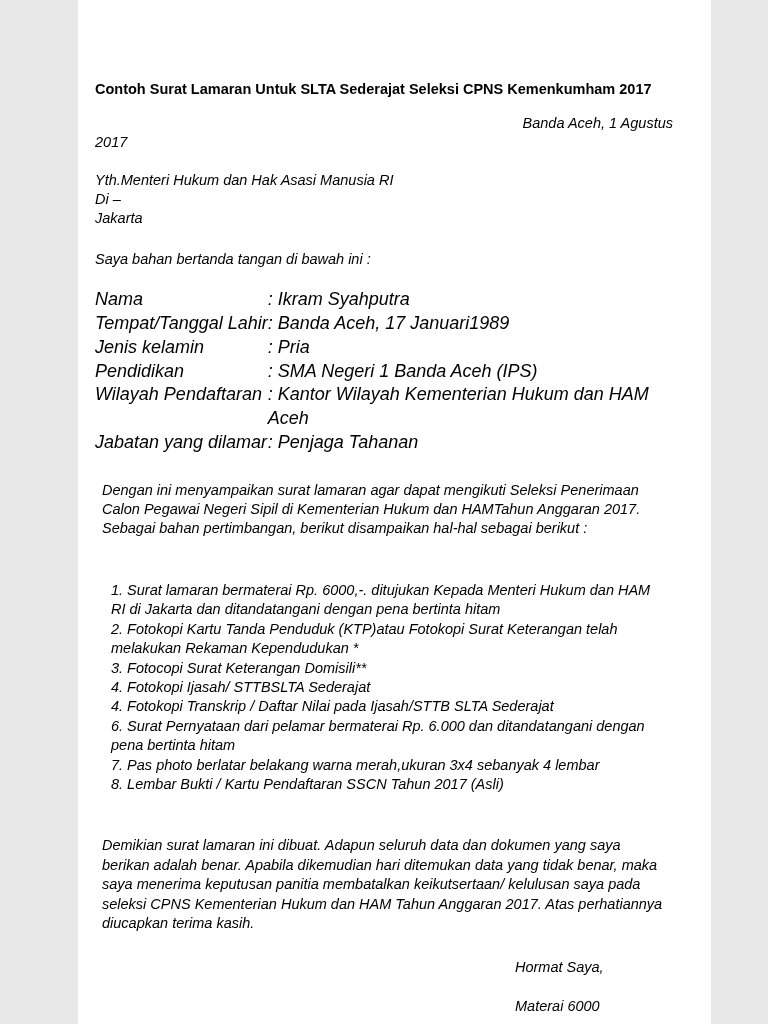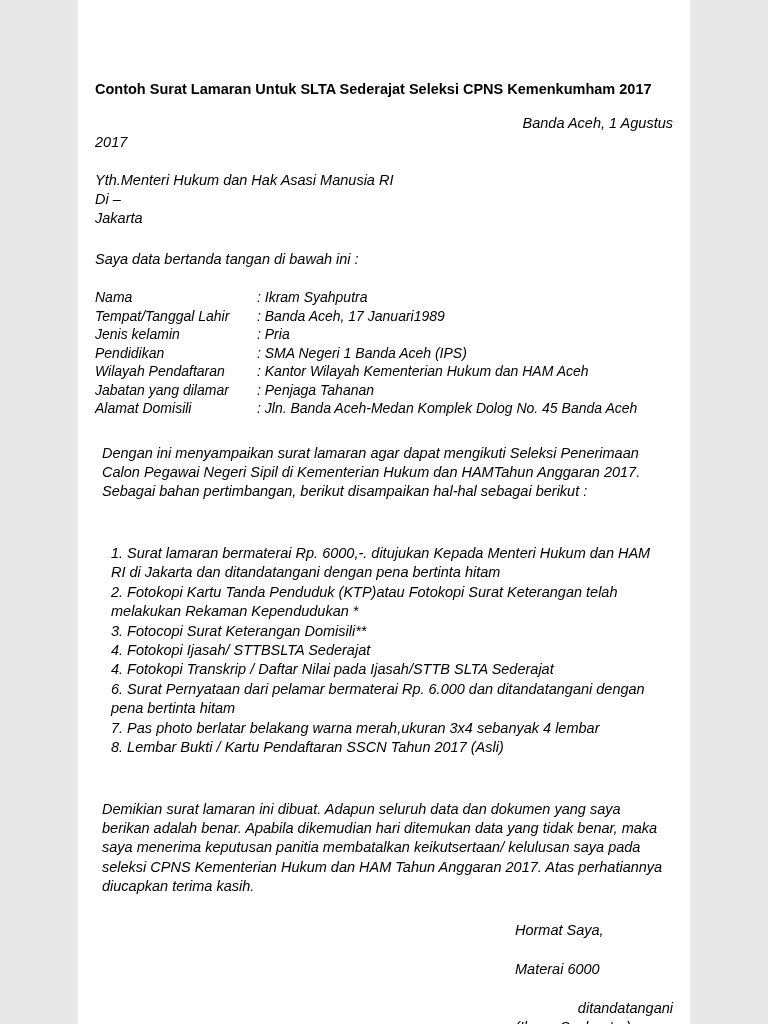"Contoh Surat Lamaran Untuk SLTA" .page { padding-left: none -> 21px }
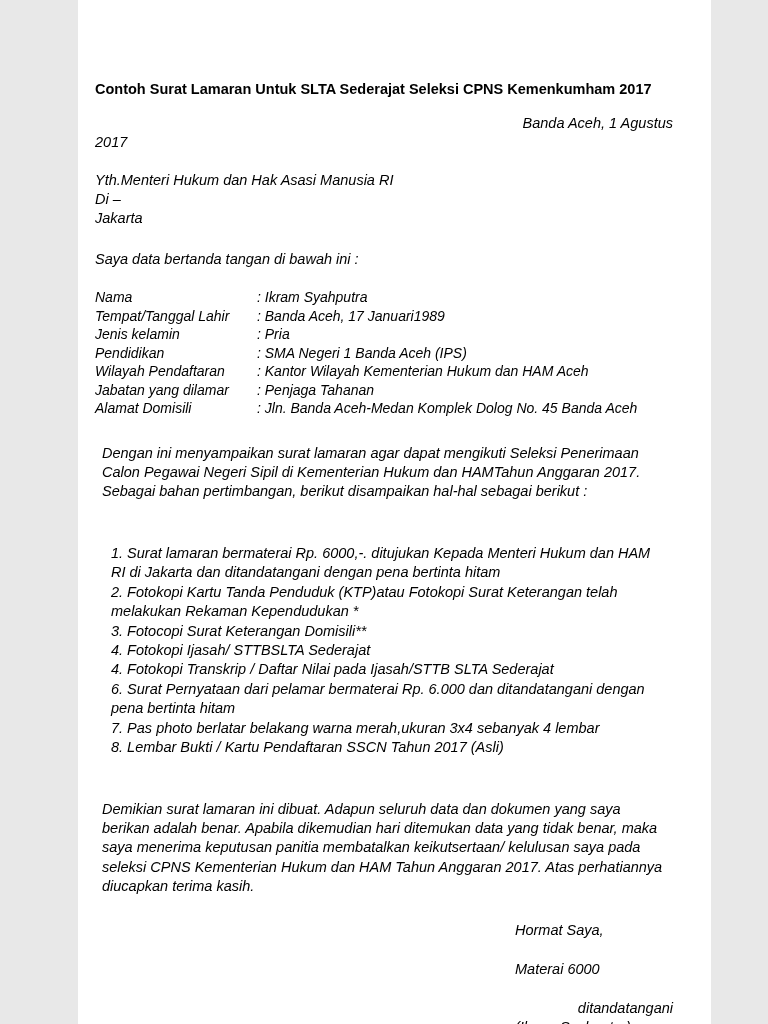"Saya data bertanda tangan di" div.body-text { text: data -> bahan }
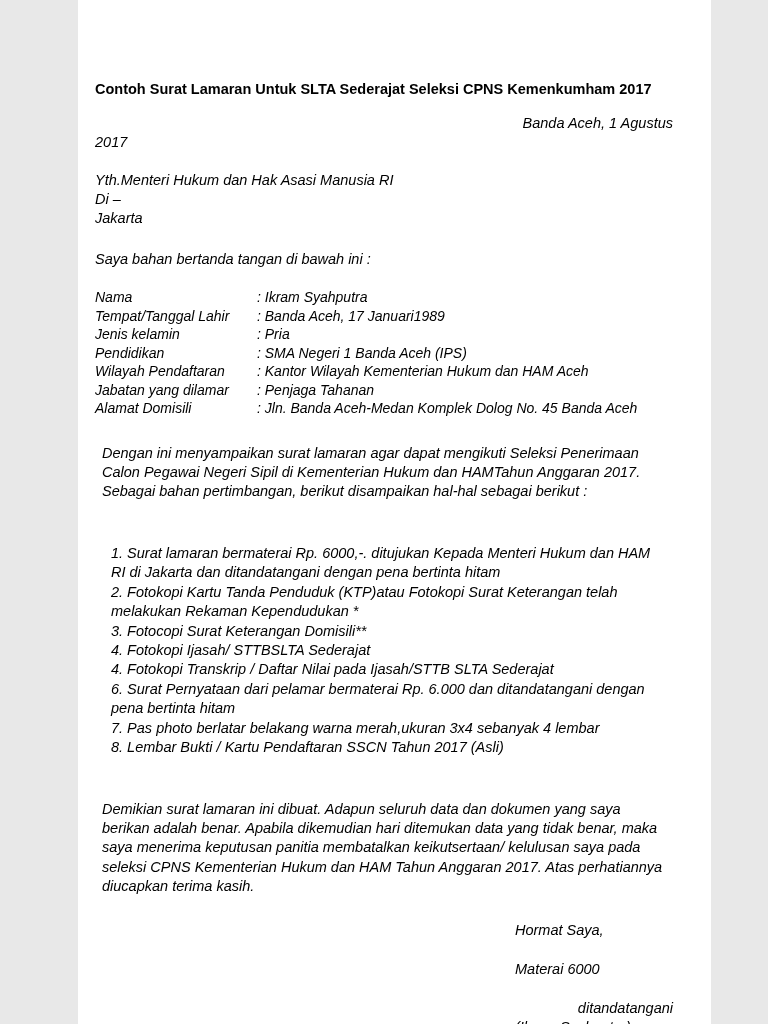"Nama" .ident-table { font-size: 14px -> 18px }
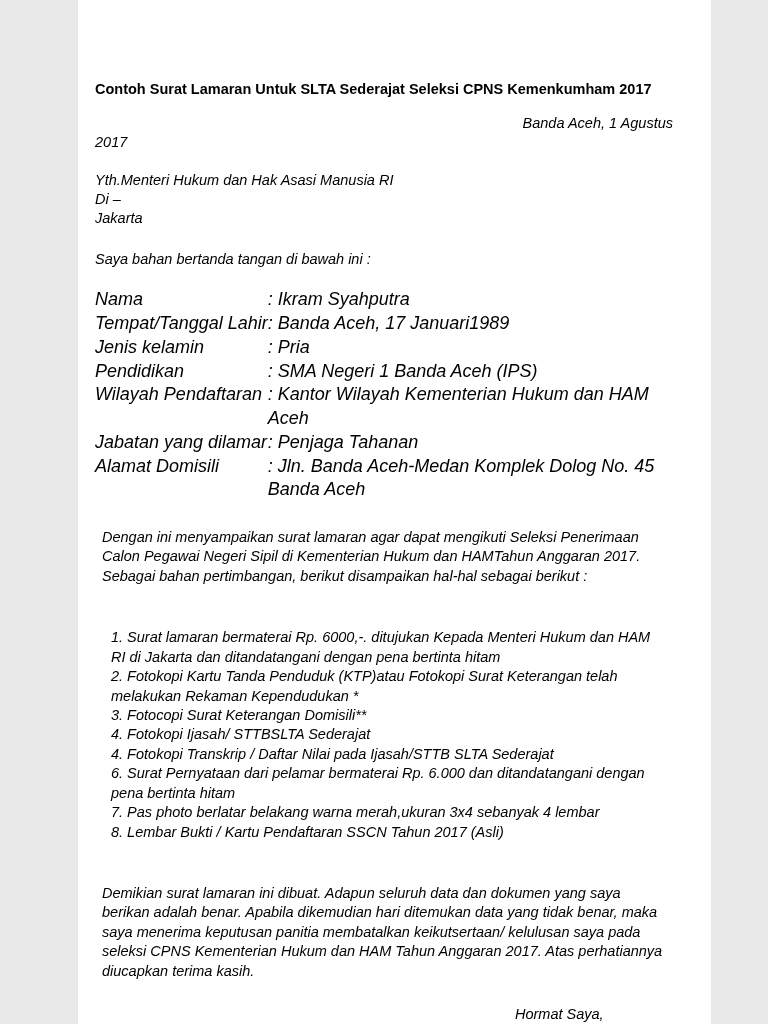"Alamat Domisili" tr { html: <tr> <td>Alamat Domisili</td> <td>: Jln. Banda Aceh-Medan Komplek Dolog No. 45 Banda Aceh</td> </tr> -> none }
